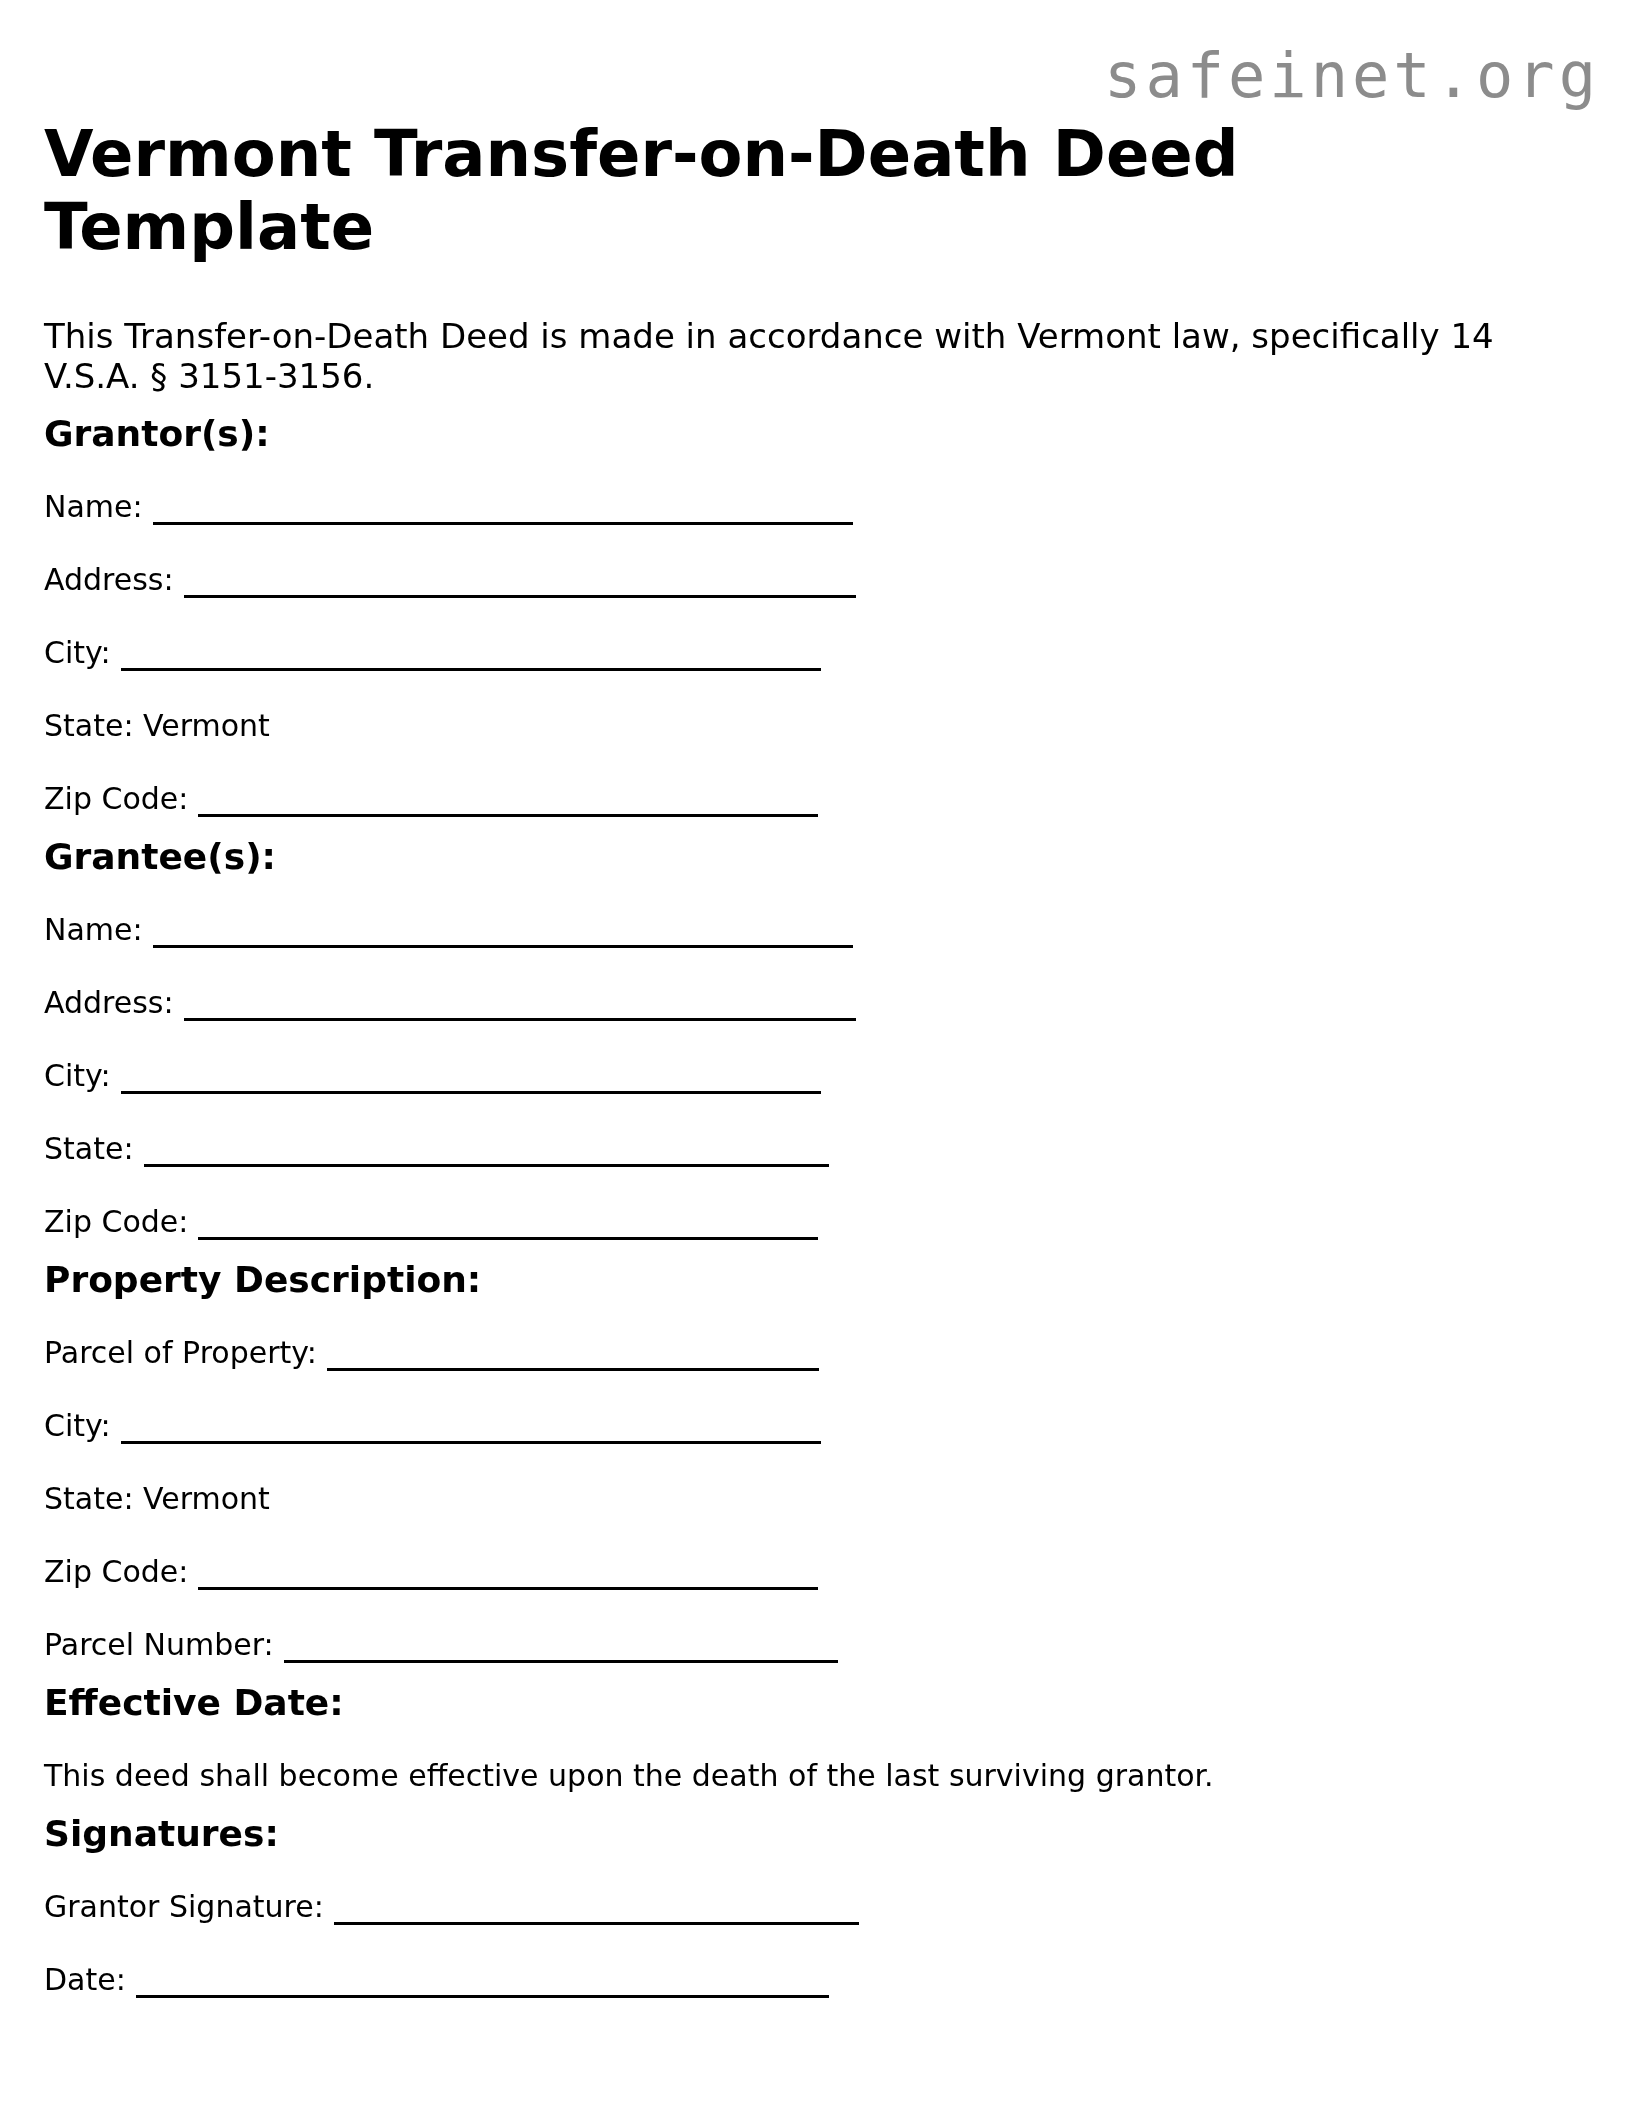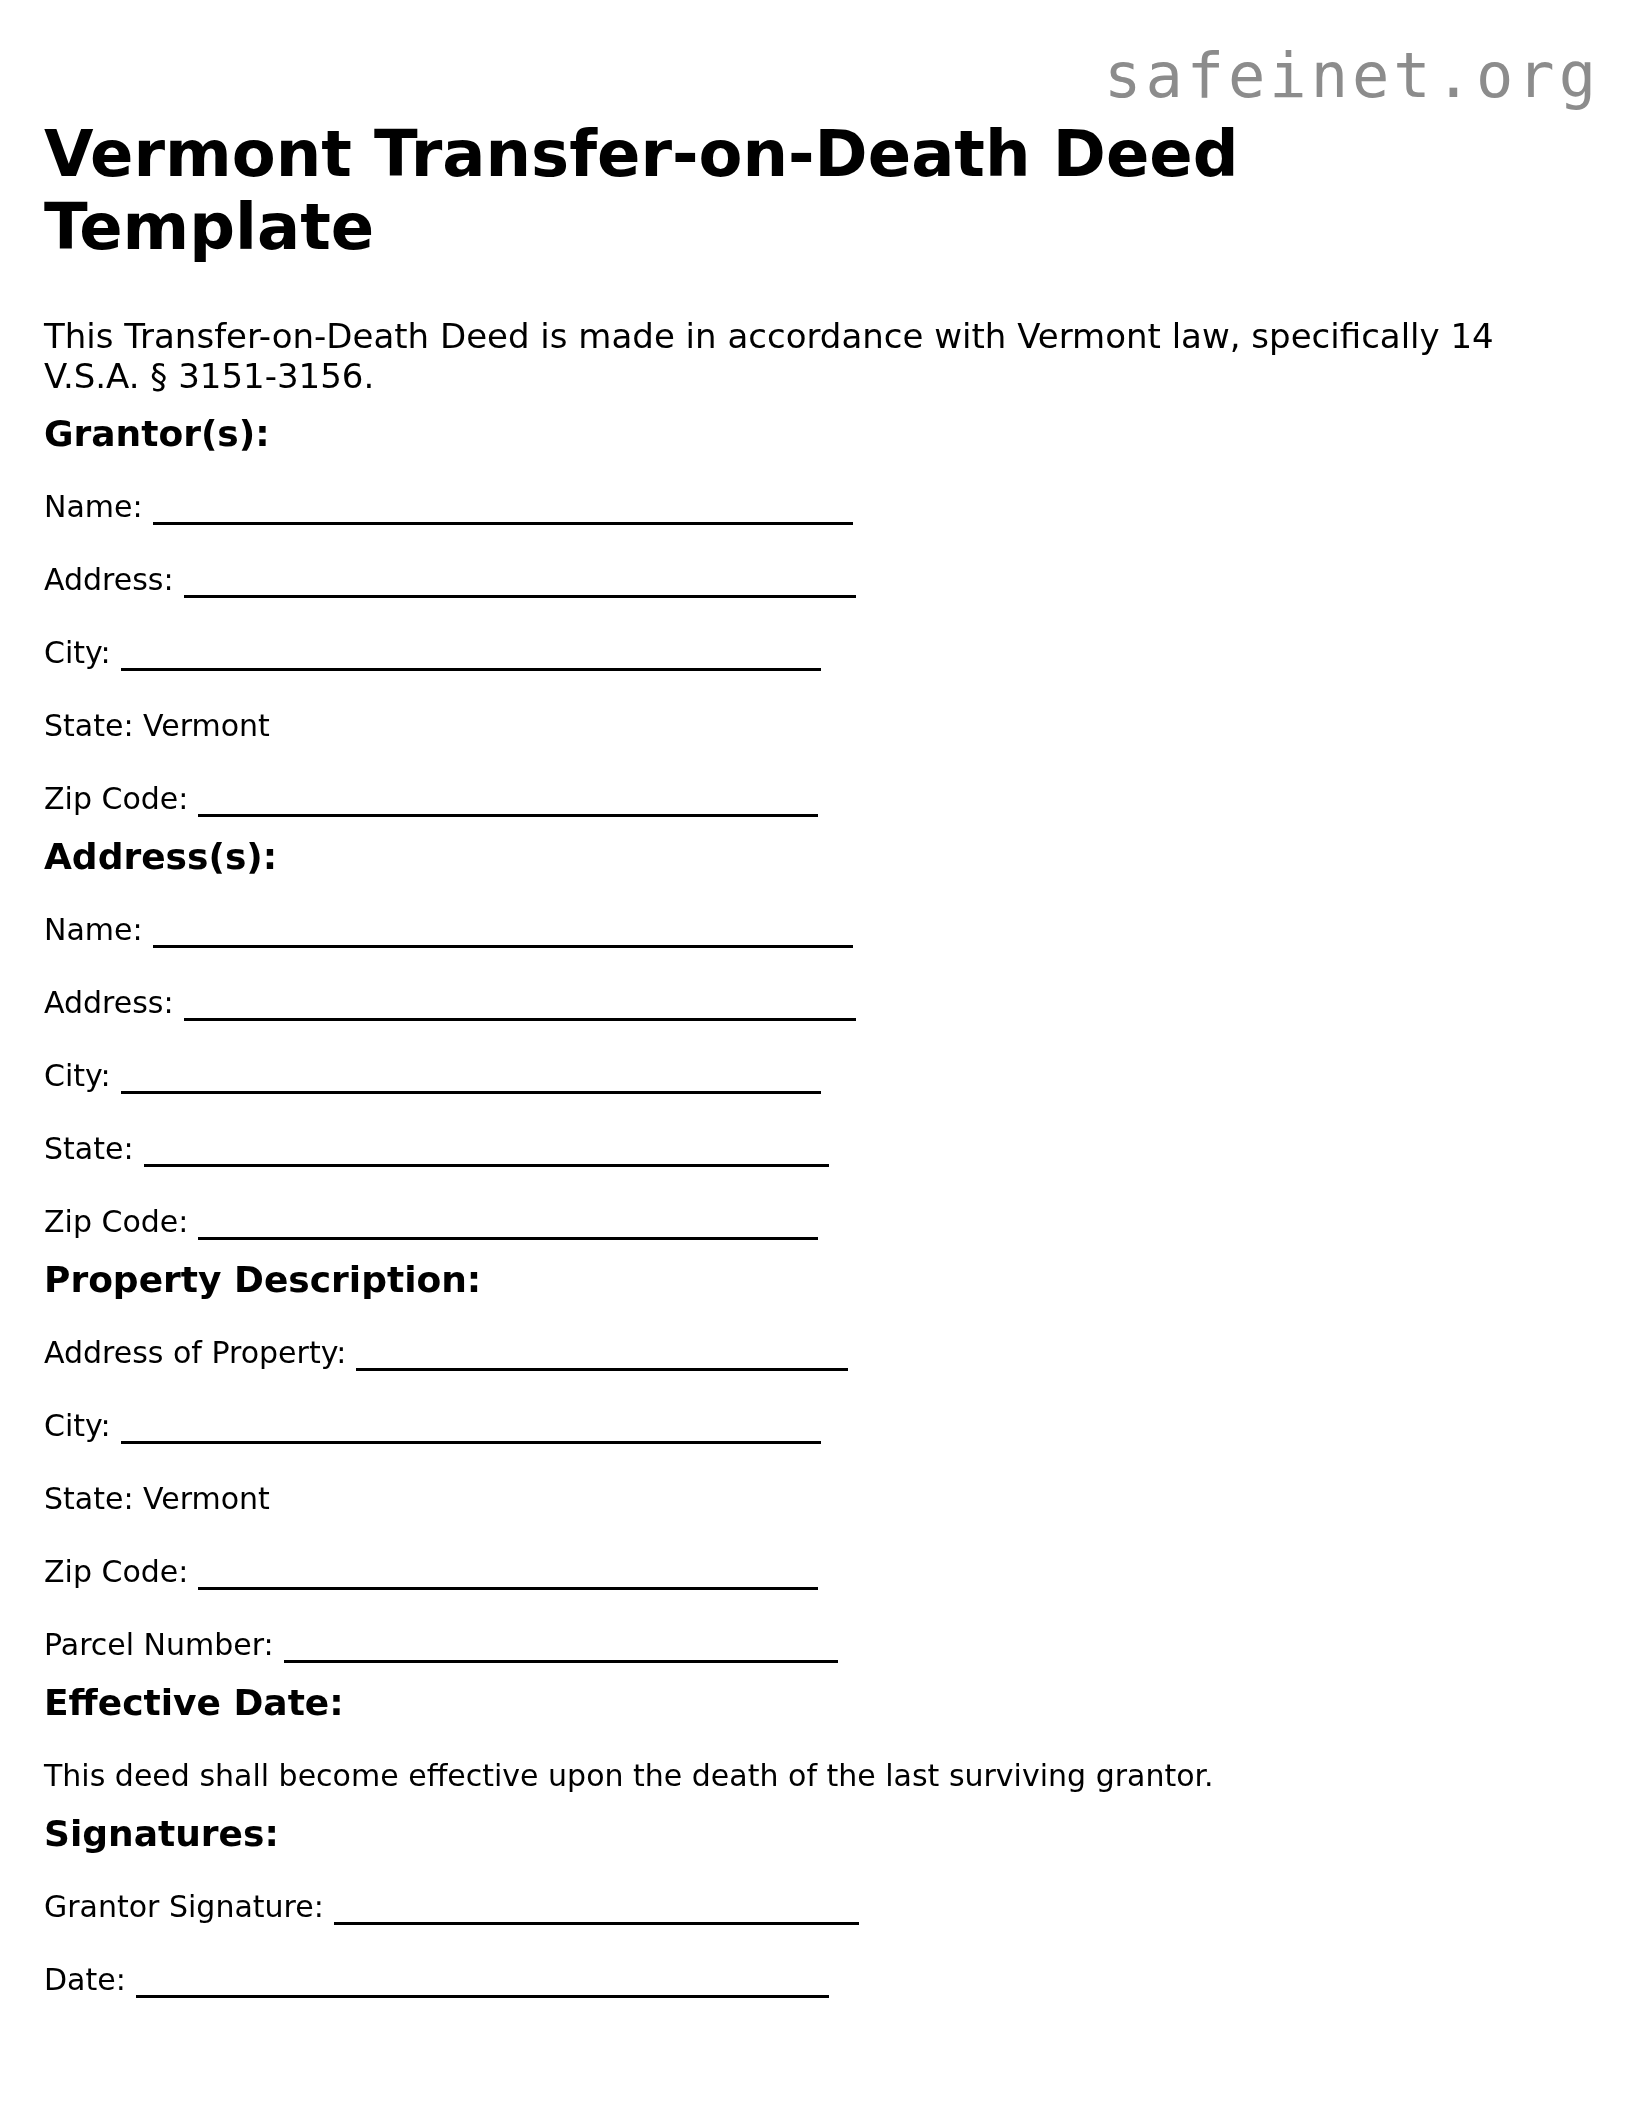"Address(s):" h2.section-heading { text: Address -> Grantee }
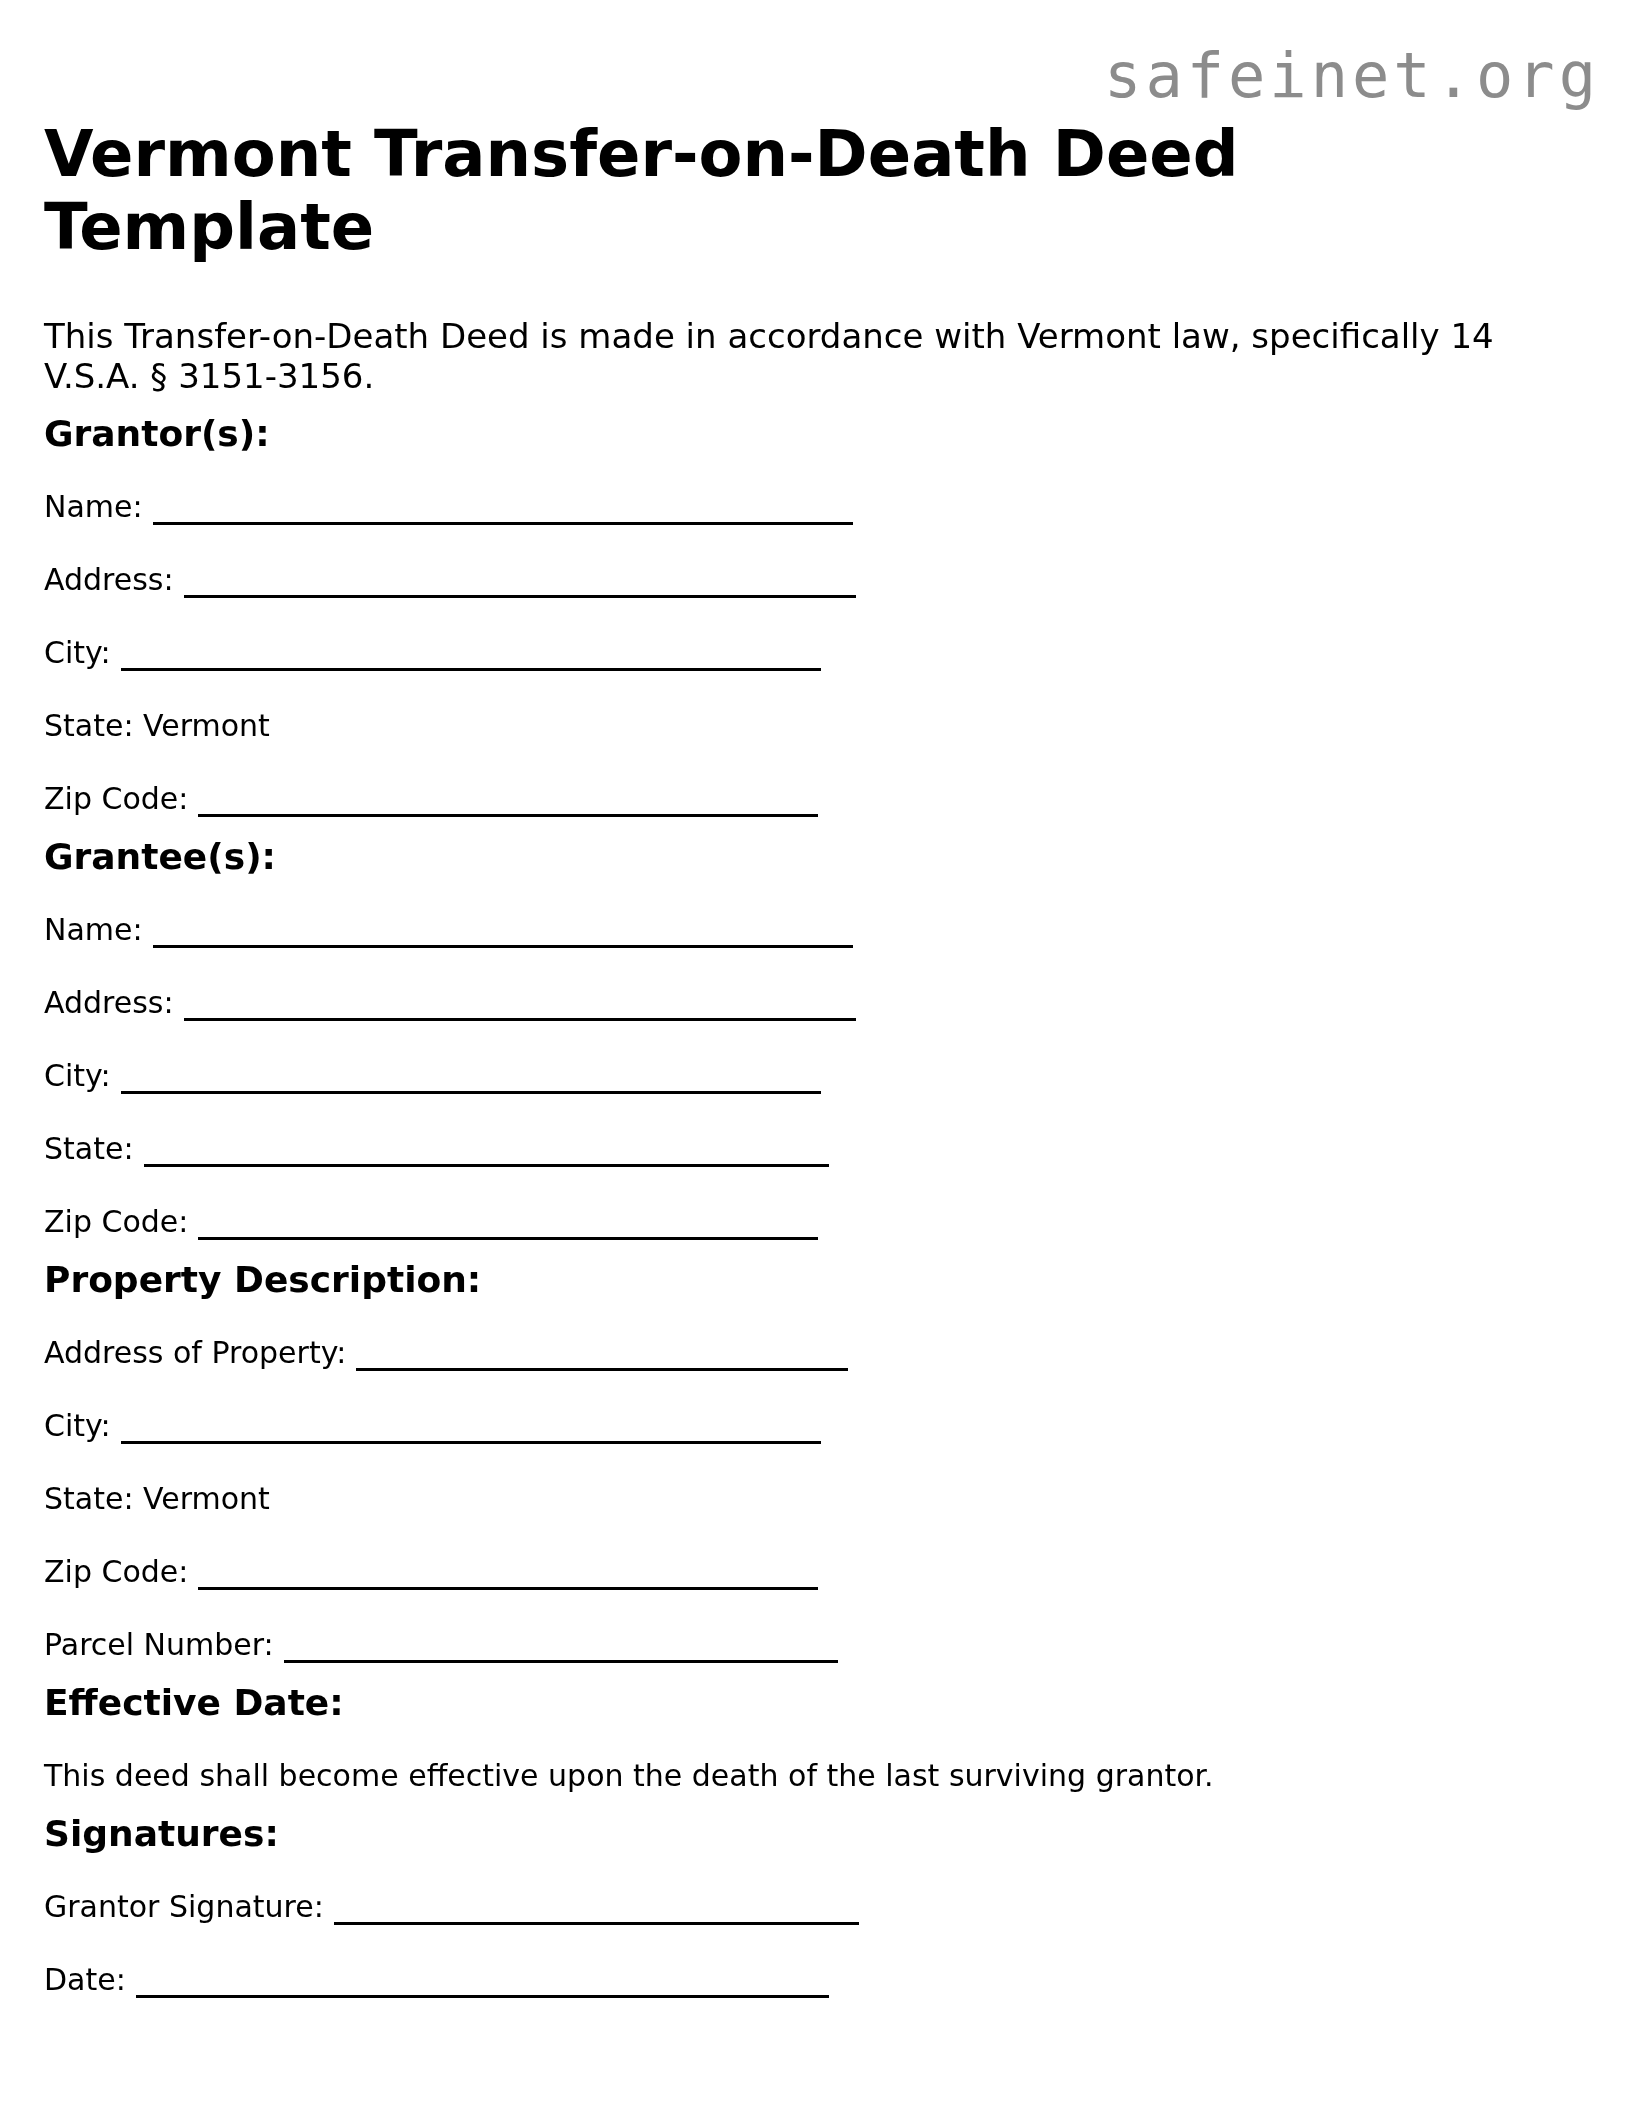"Address of Property:" span { text: Address -> Parcel }
